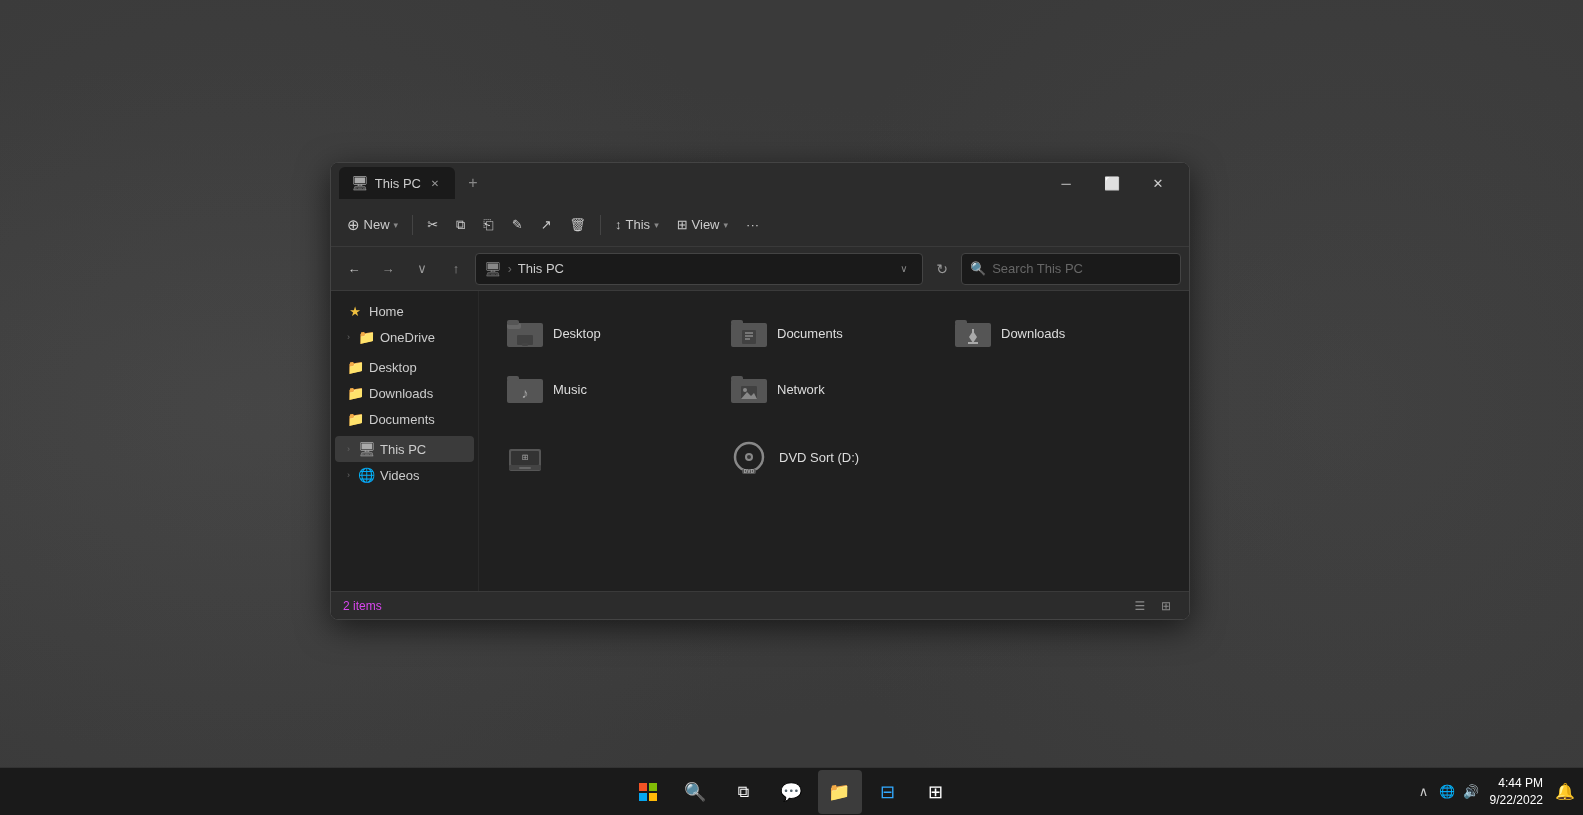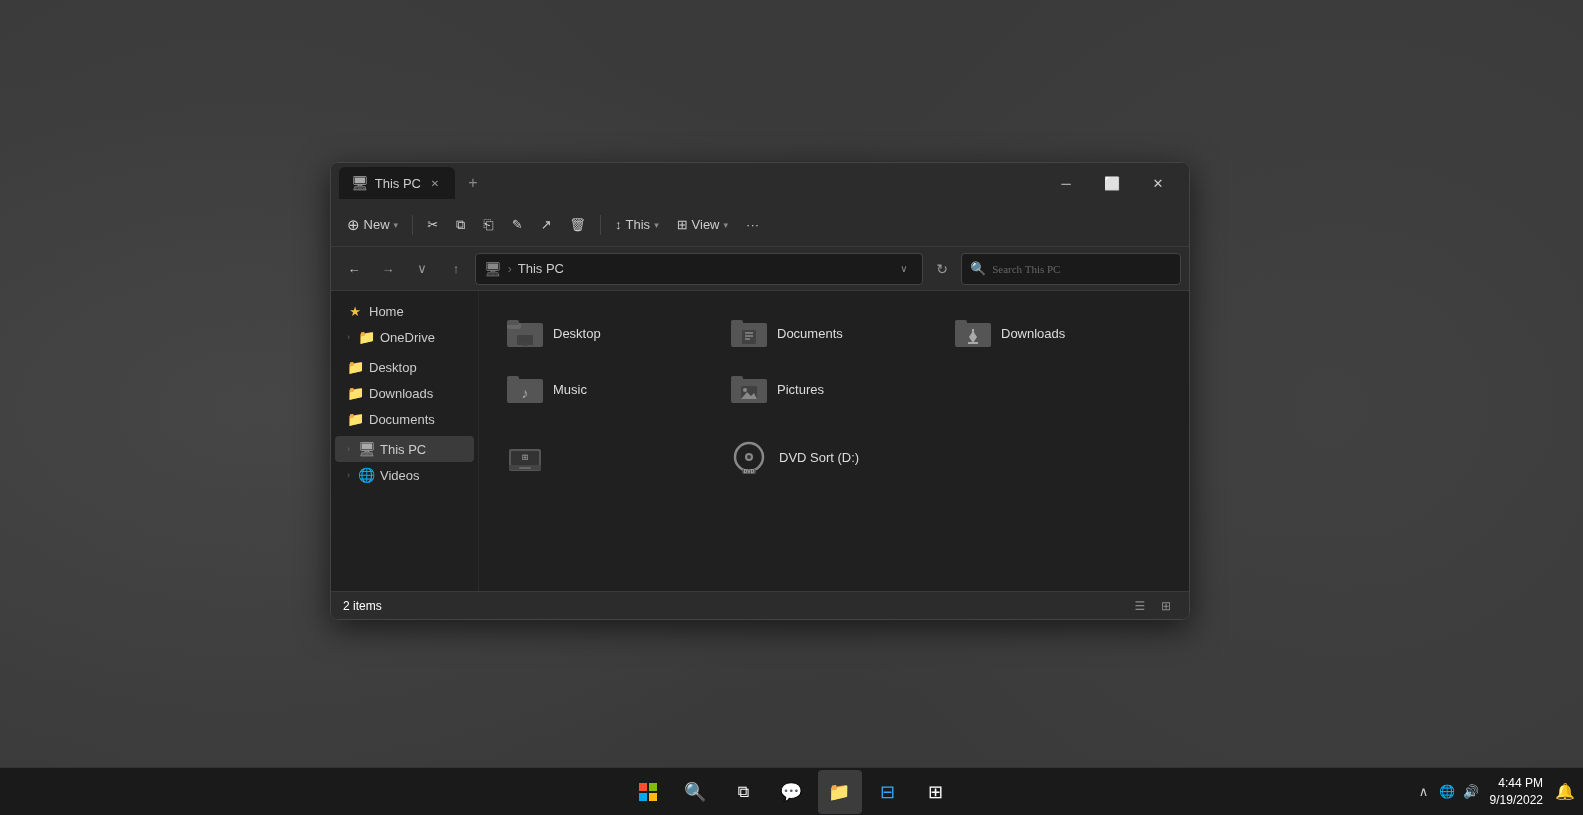"Search This PC" .search-box input { font-family: Liberation Serif, serif -> Liberation Sans, sans-serif; font-size: 11px -> 13px }
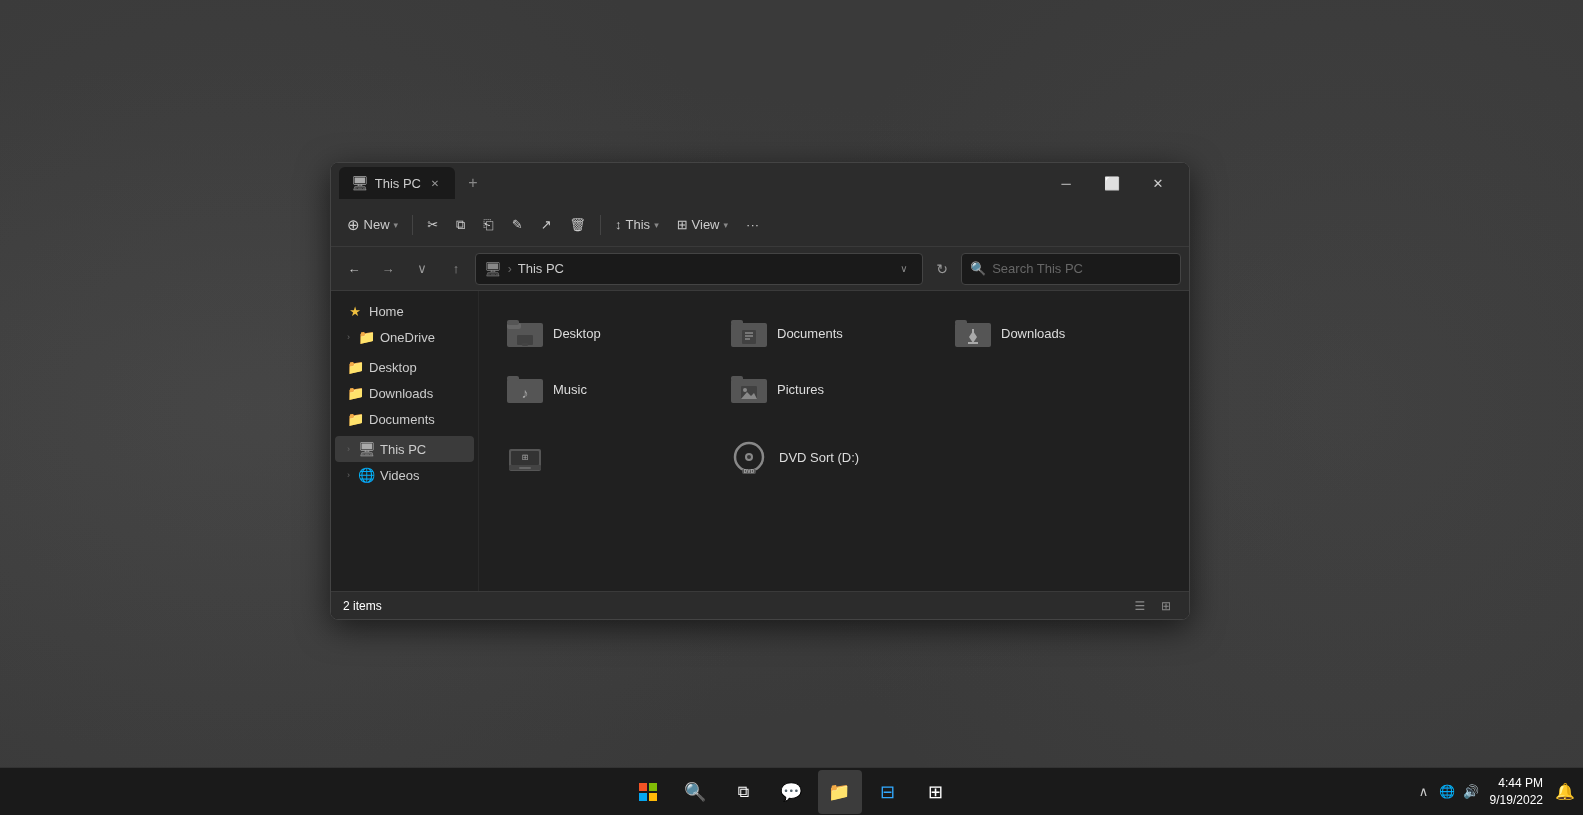"Pictures" span.file-name { text: Pictures -> Network }
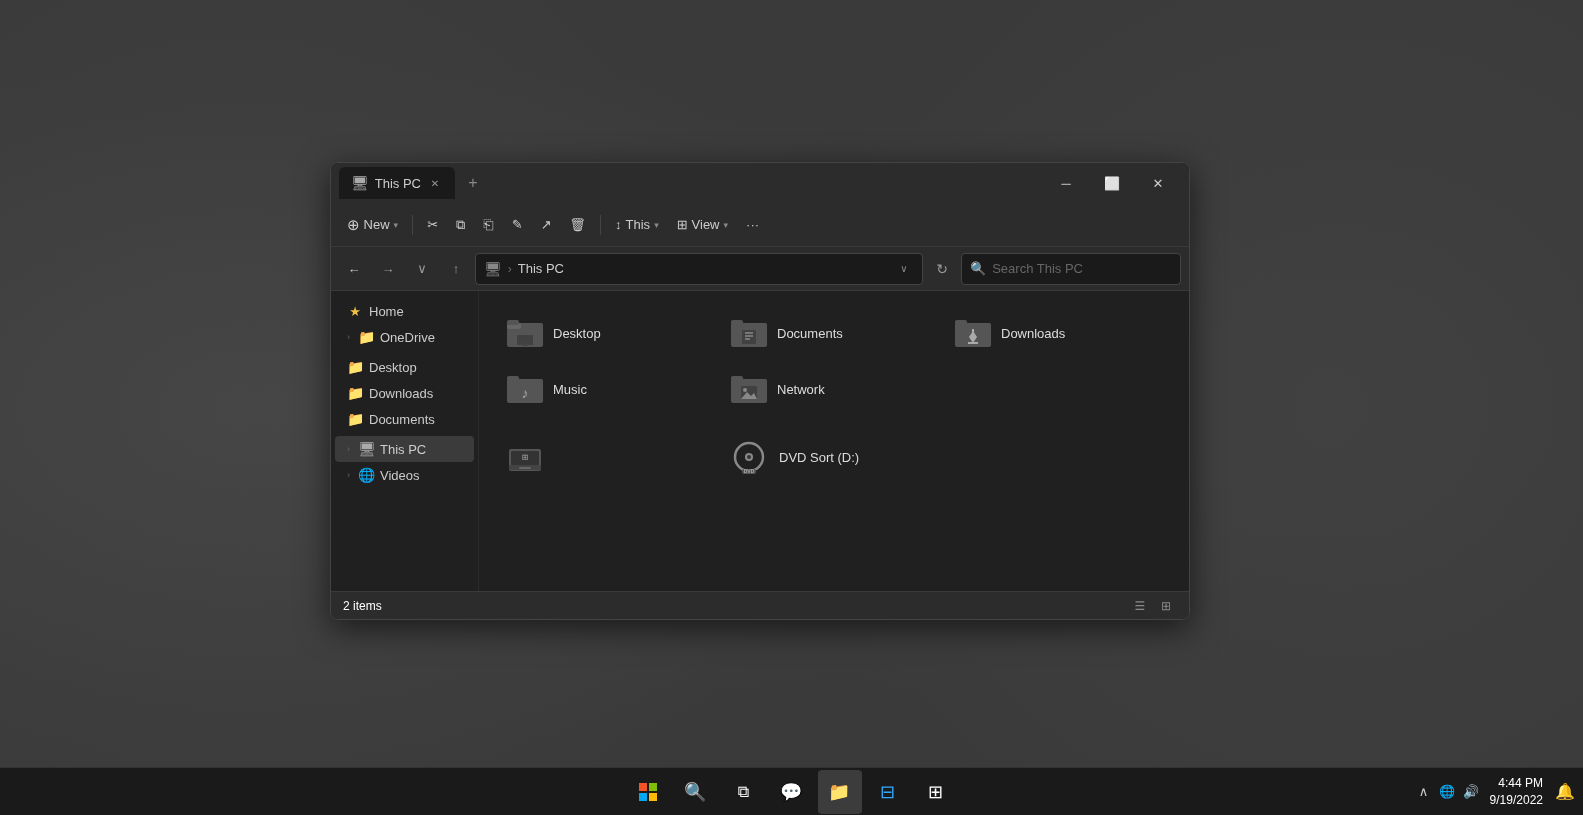"2 items" .statusbar-text { color: #ffffff -> #d946ef }
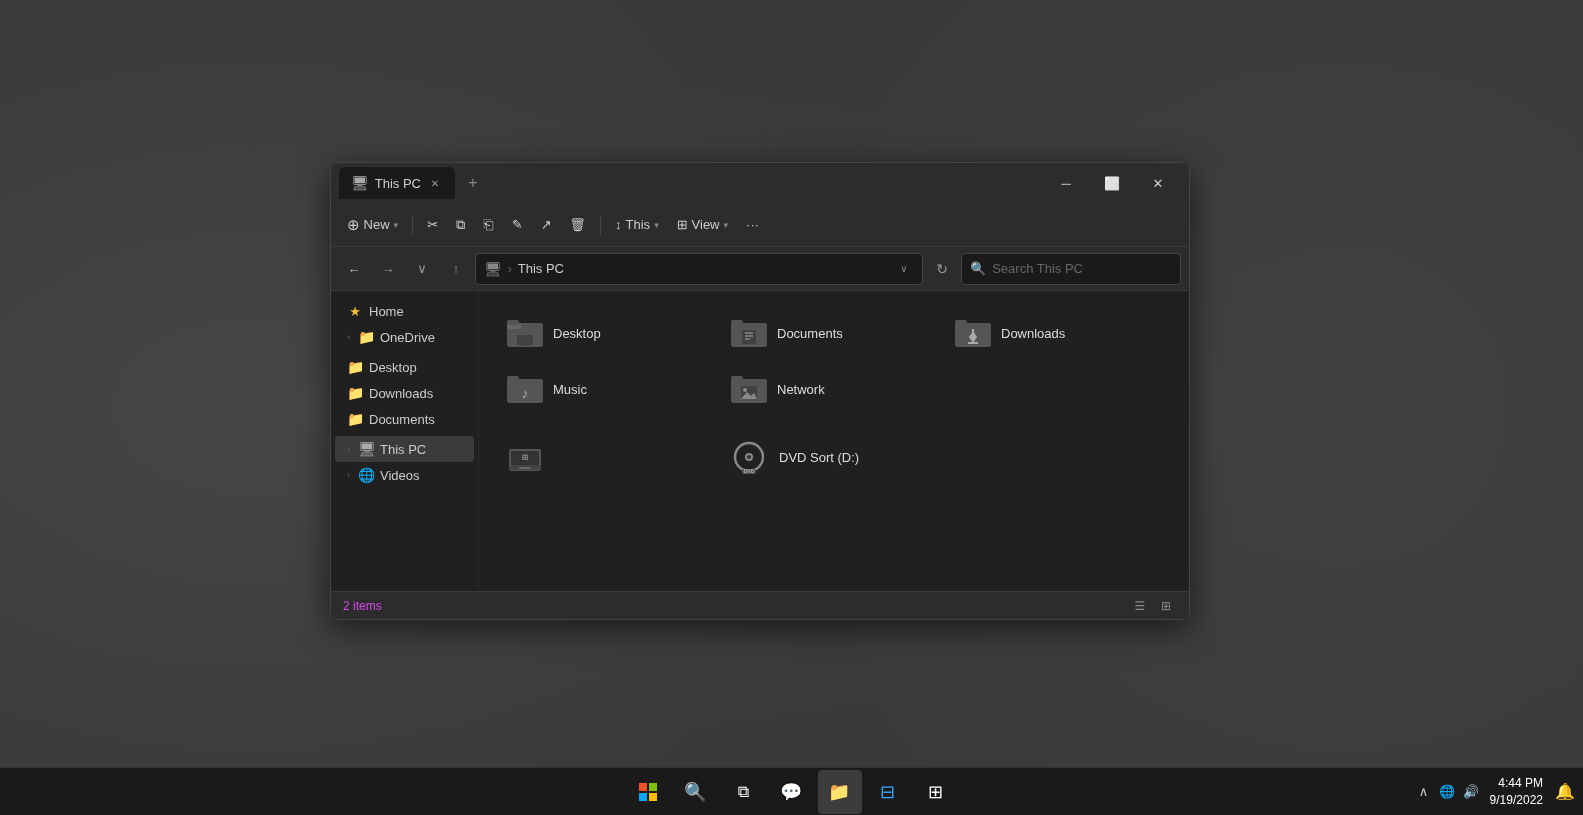"9/19/2022" span { text: 9/19/2022 -> 9/22/2022 }
